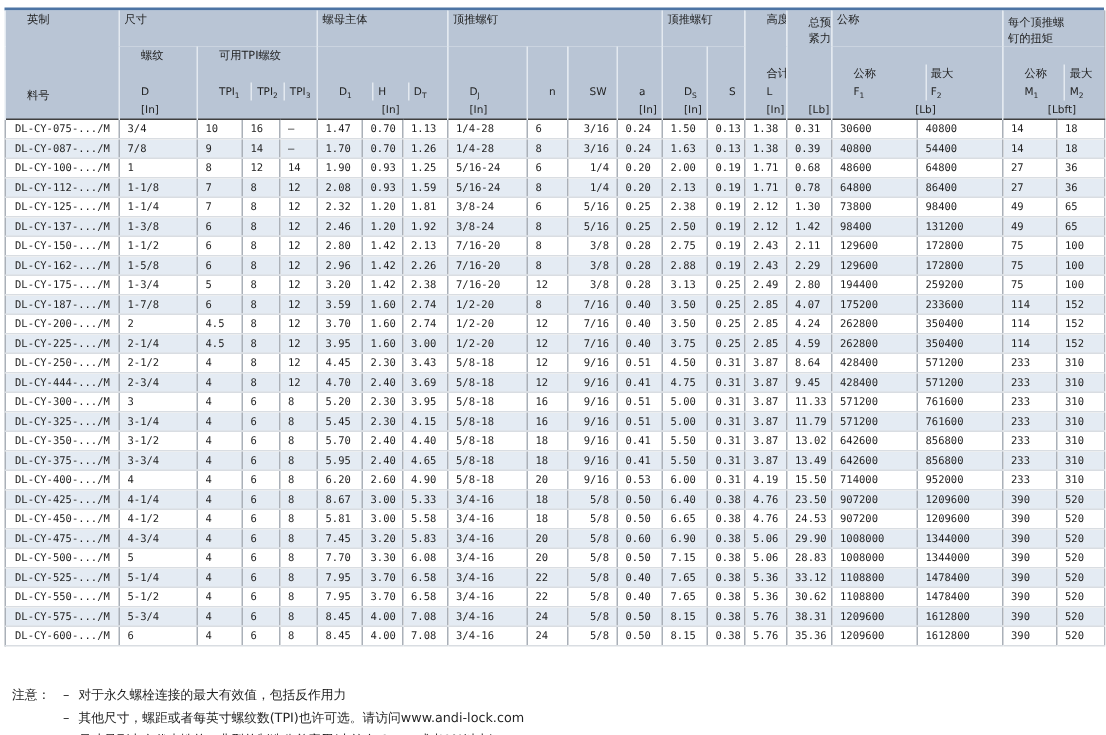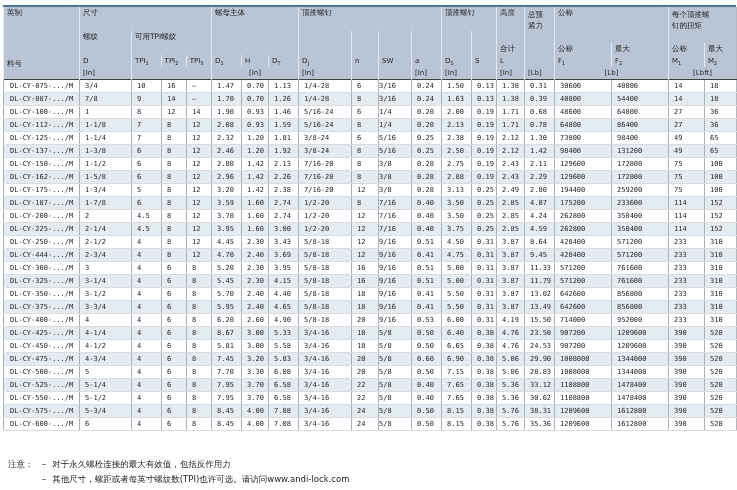"英制" th .v { padding-left: none -> 11px }
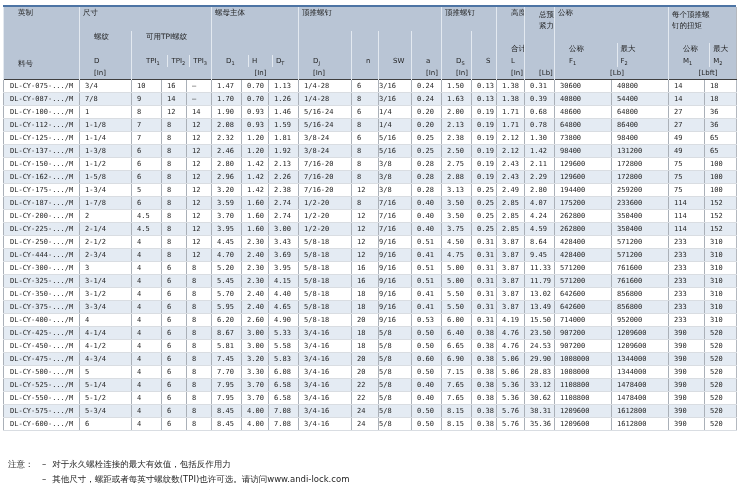"3/16" td.ar { text-align: none -> right }
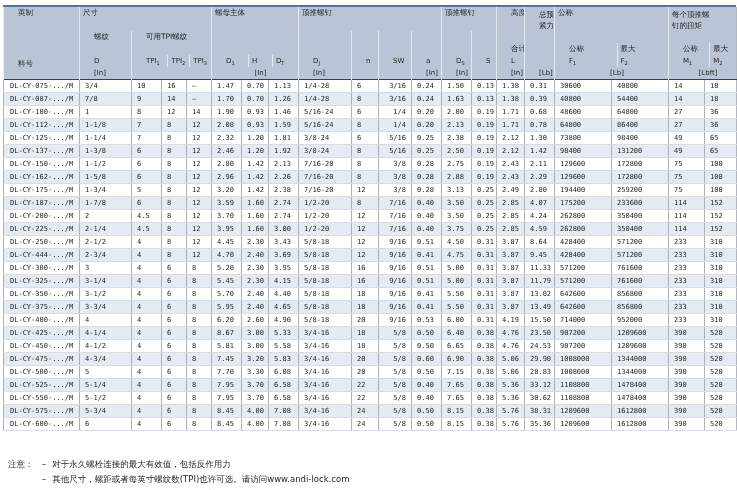"1.46" td { text: 1.46 -> 1.25 }
